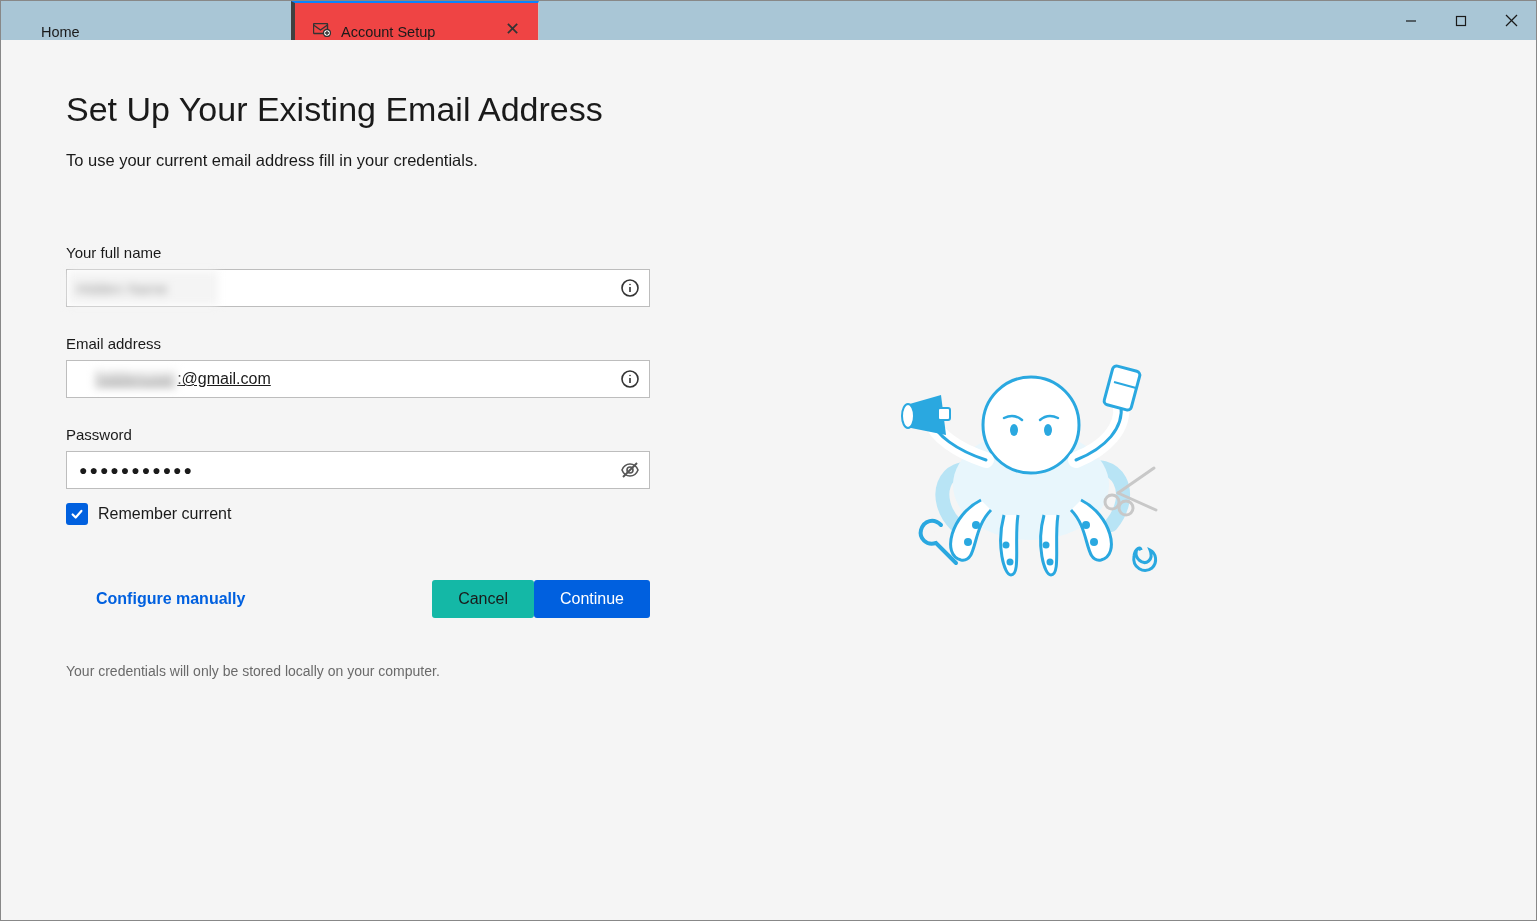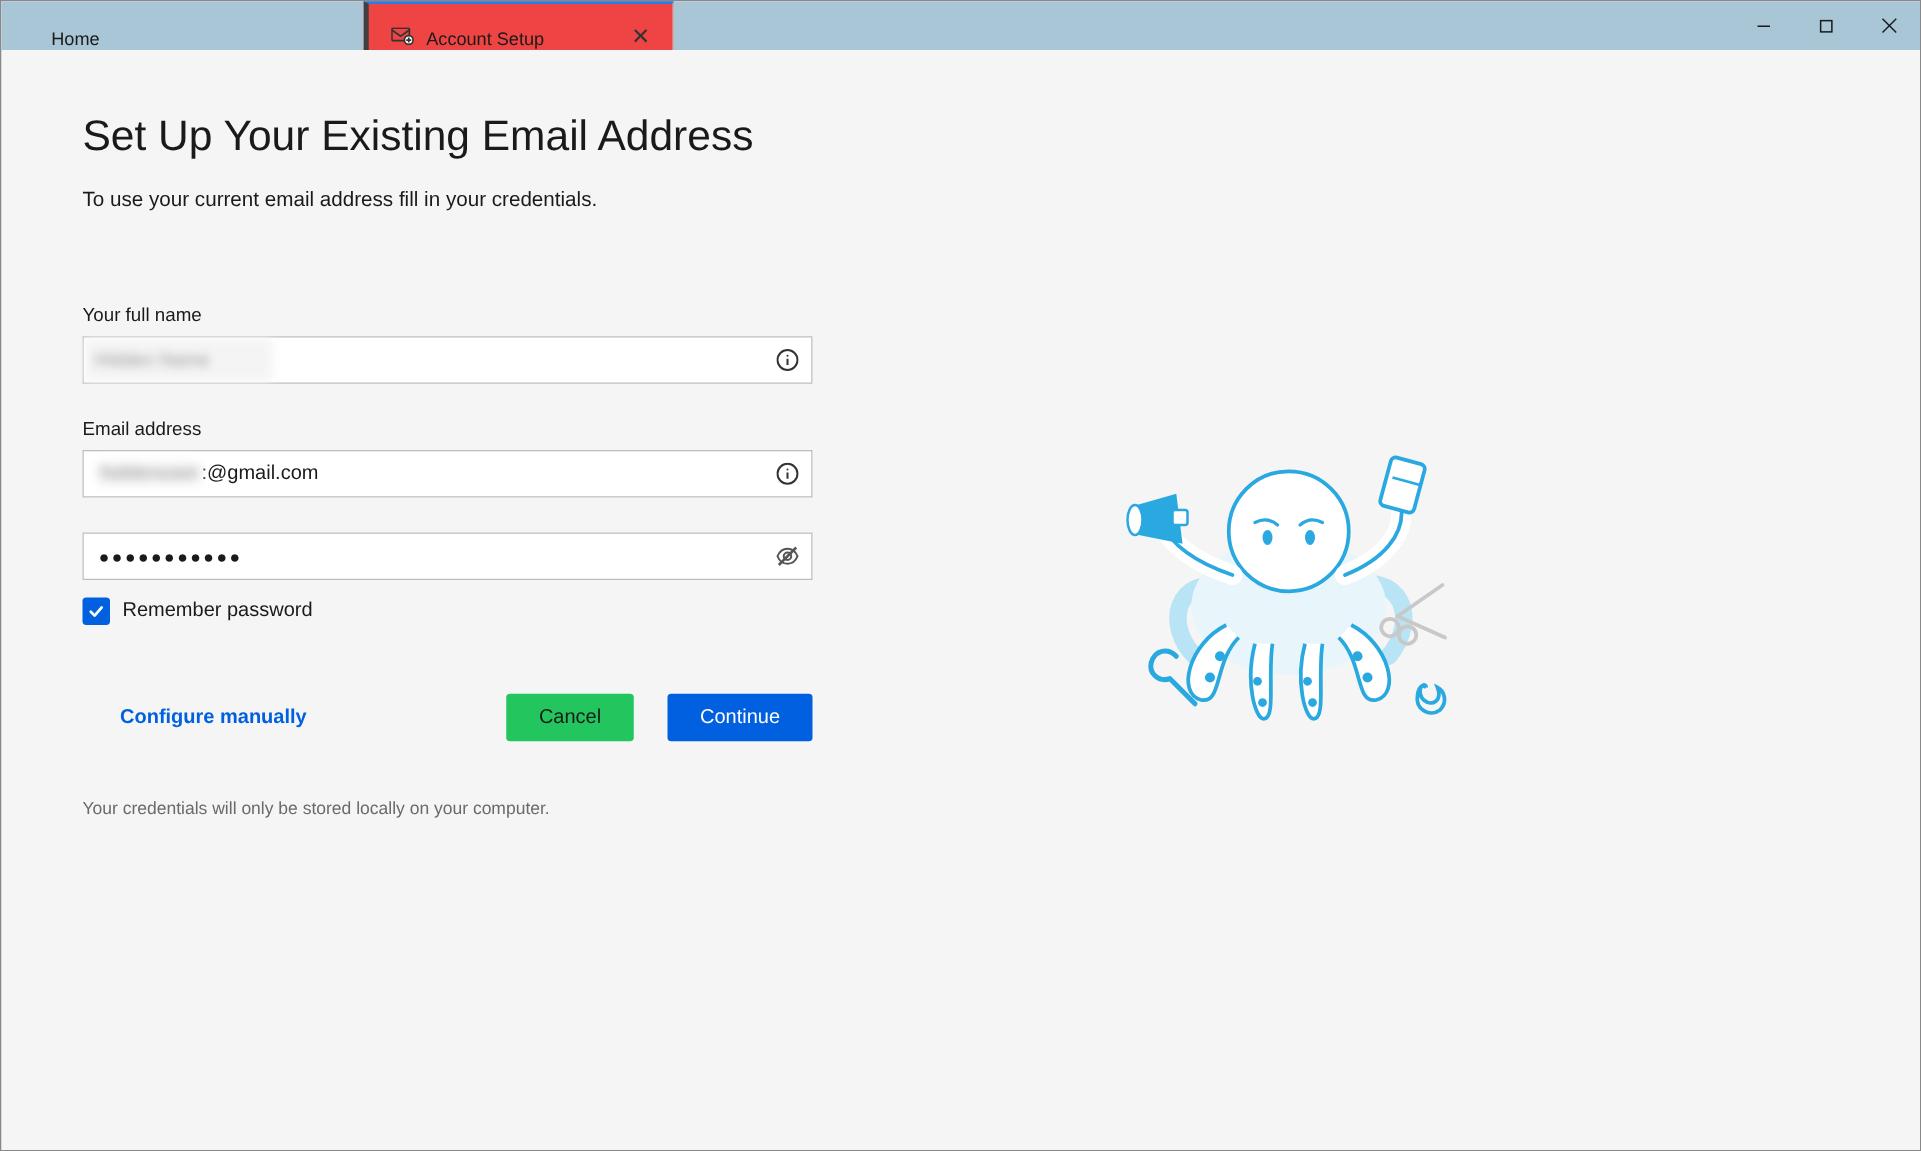":@gmail.com" .email-display { left: 12px -> 28px; text-decoration: none -> underline }
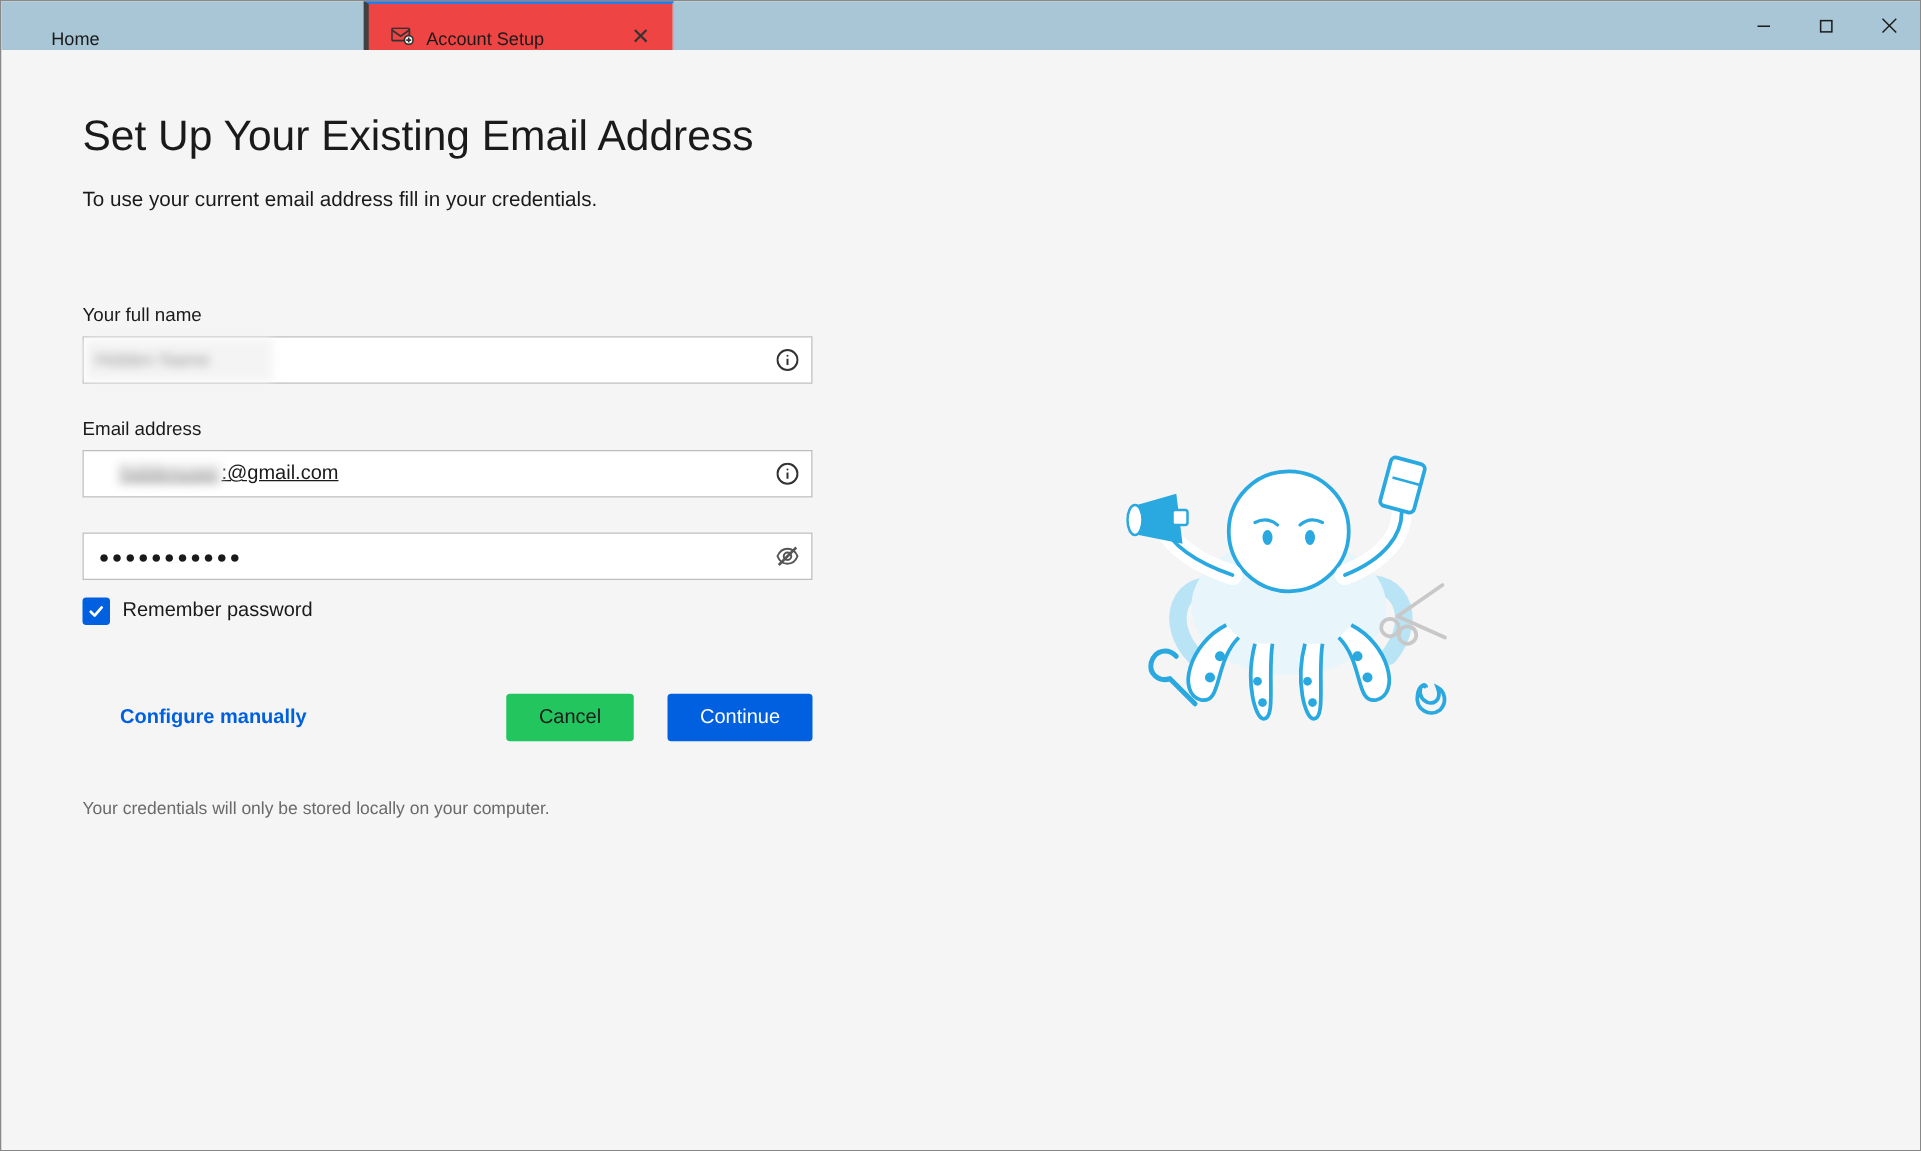"Password" label.field-label { html: none -> <label>Password</label> }
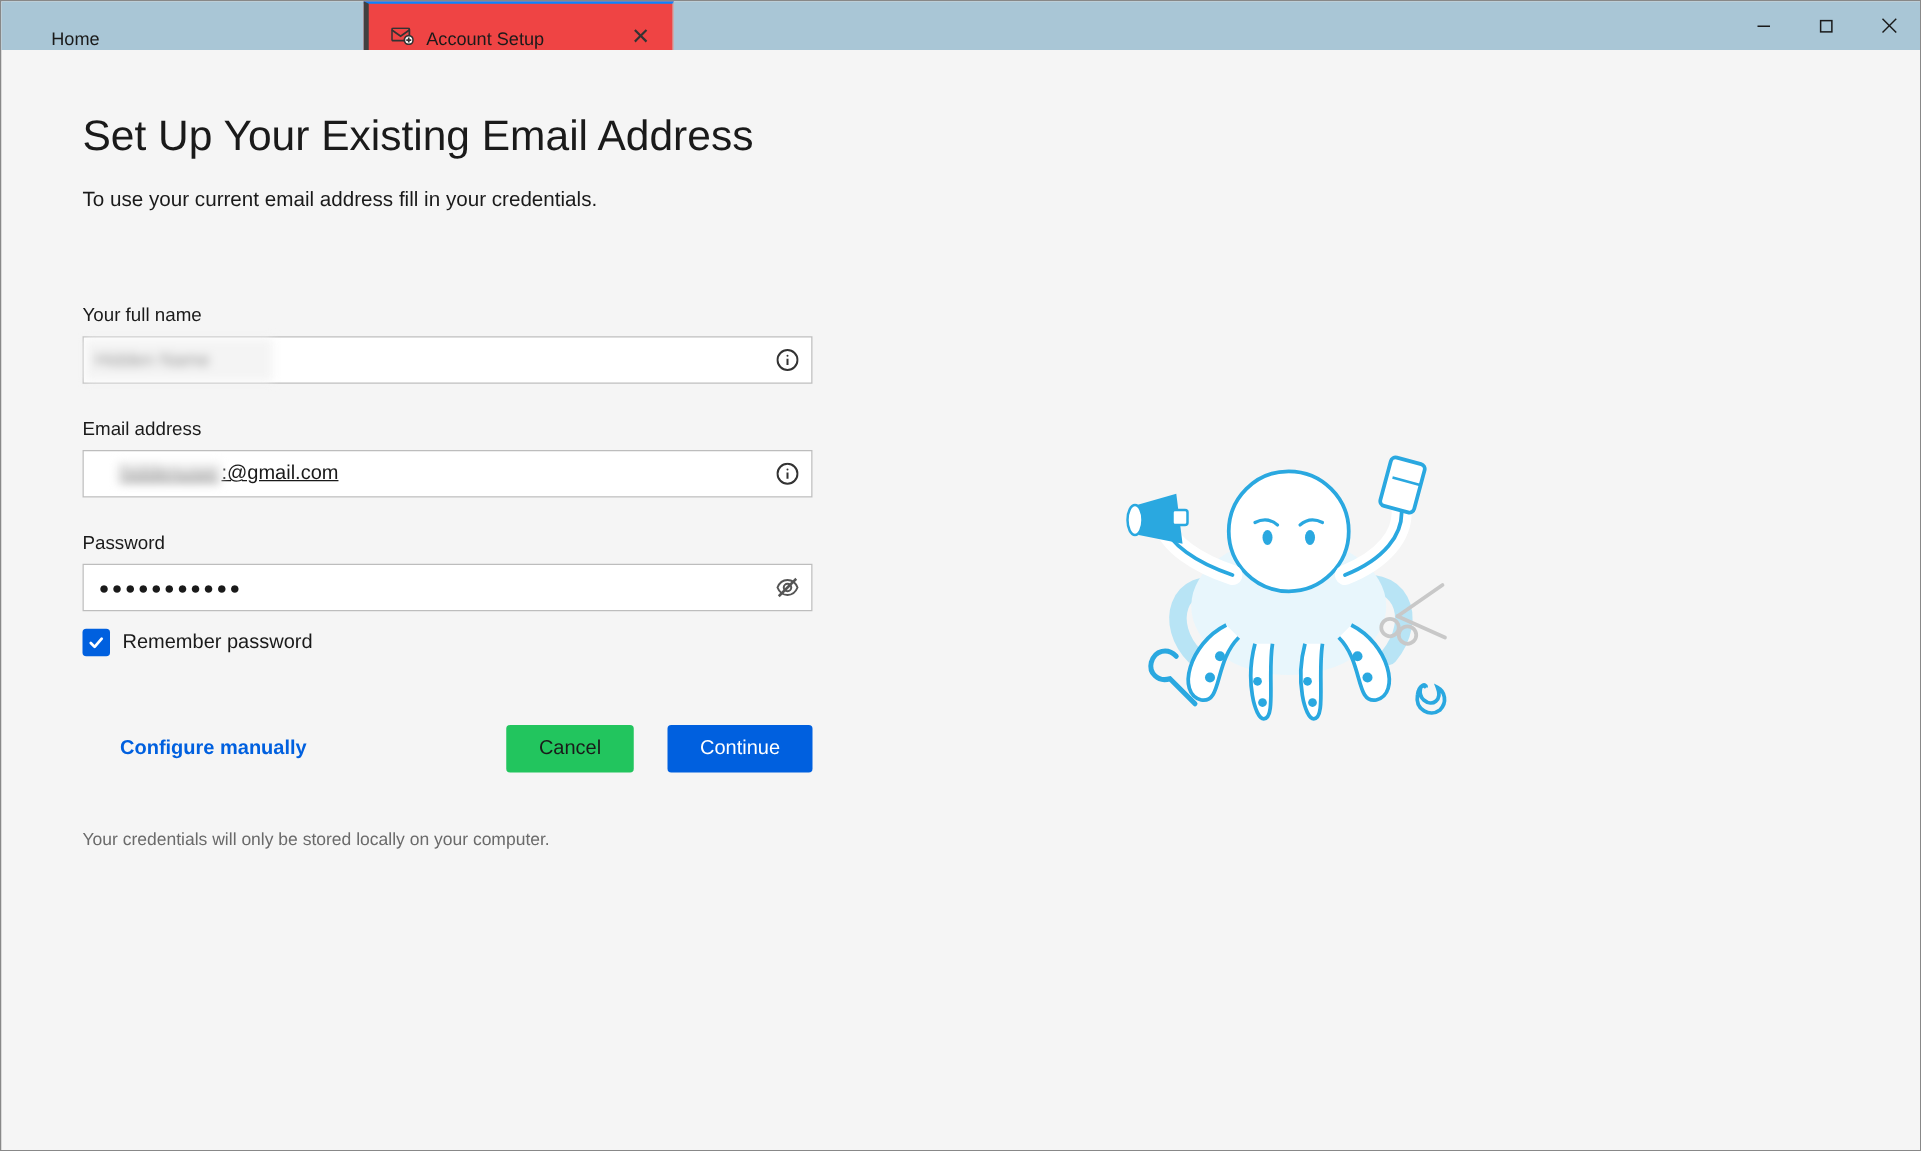"Remember password" span.checkbox-label { text: password -> current }
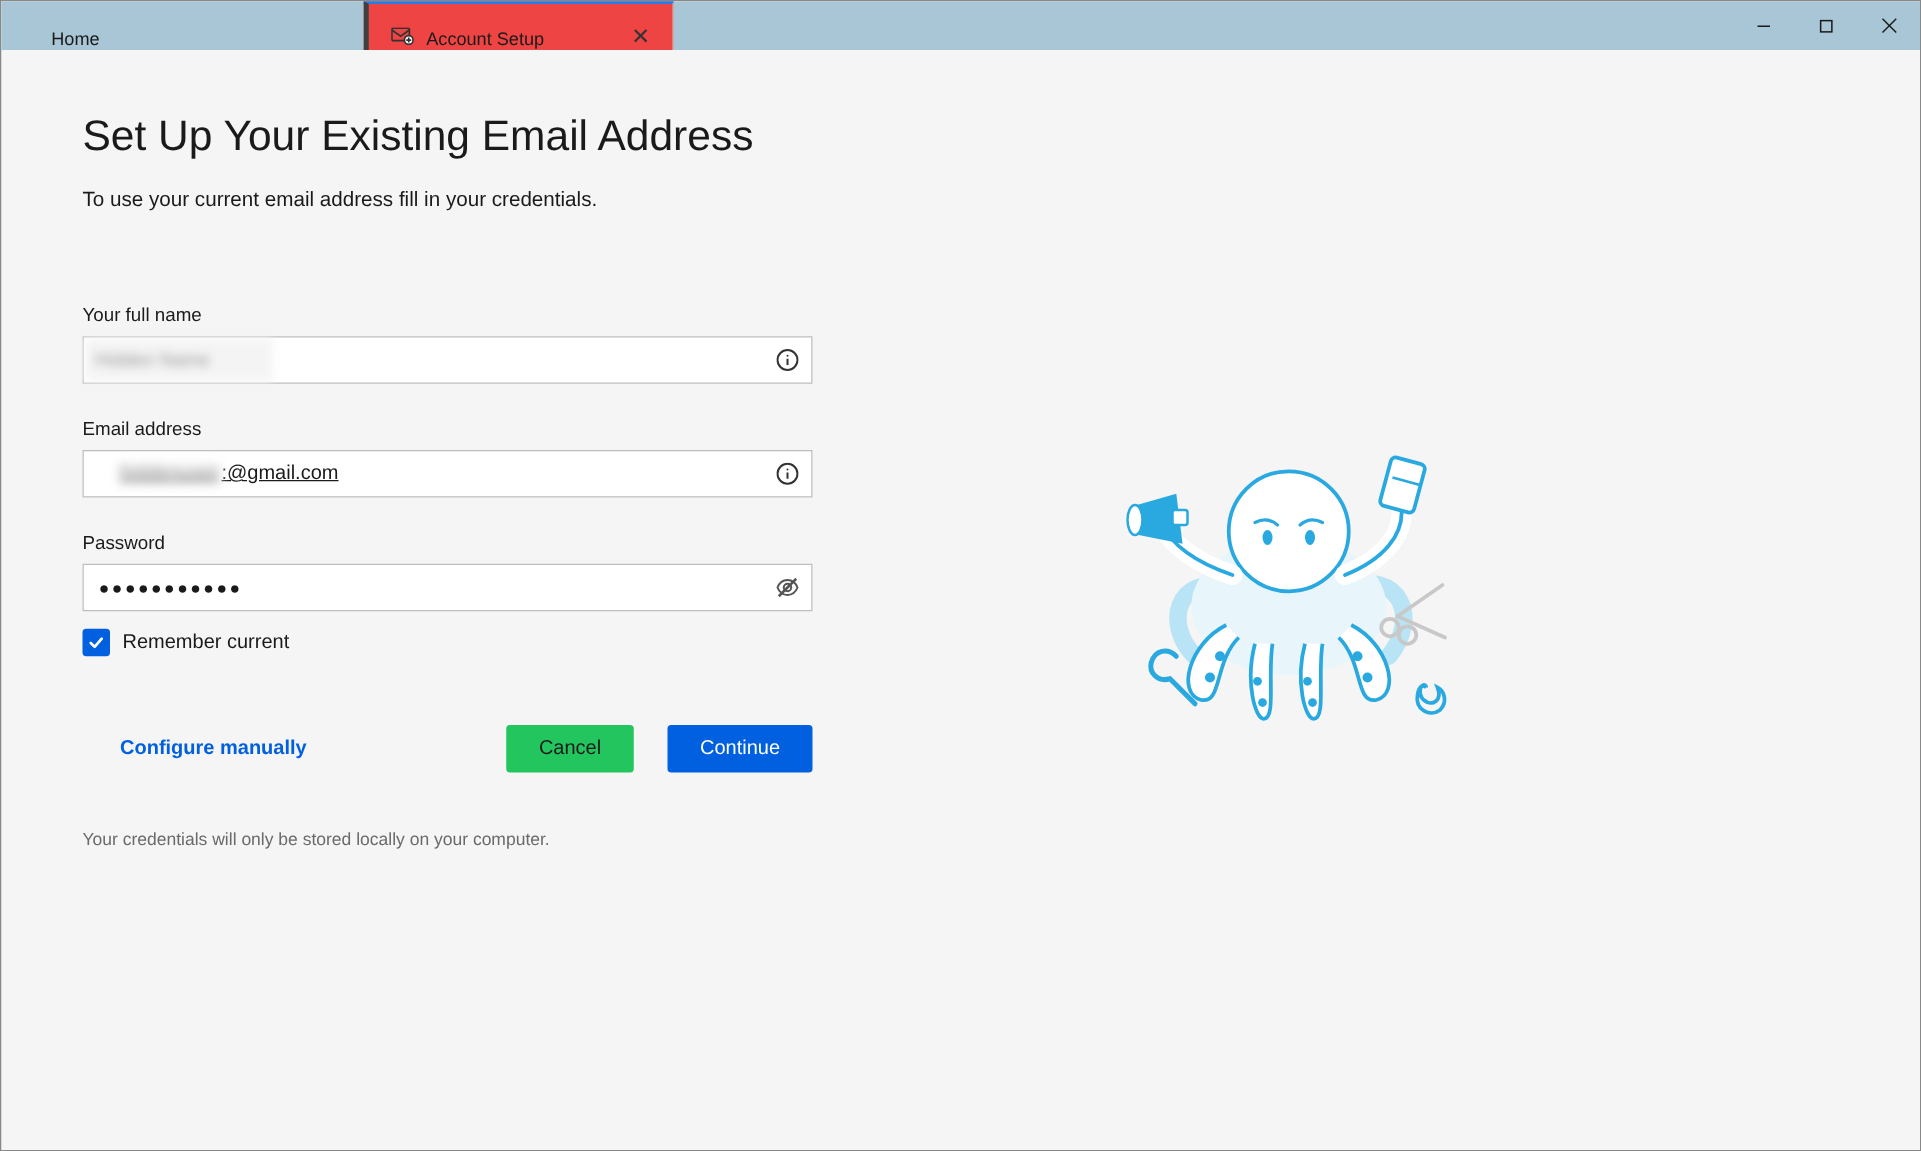"Cancel" .btn-cancel { background: #22c55e -> #14b8a6; margin-right: 27px -> 0 }
